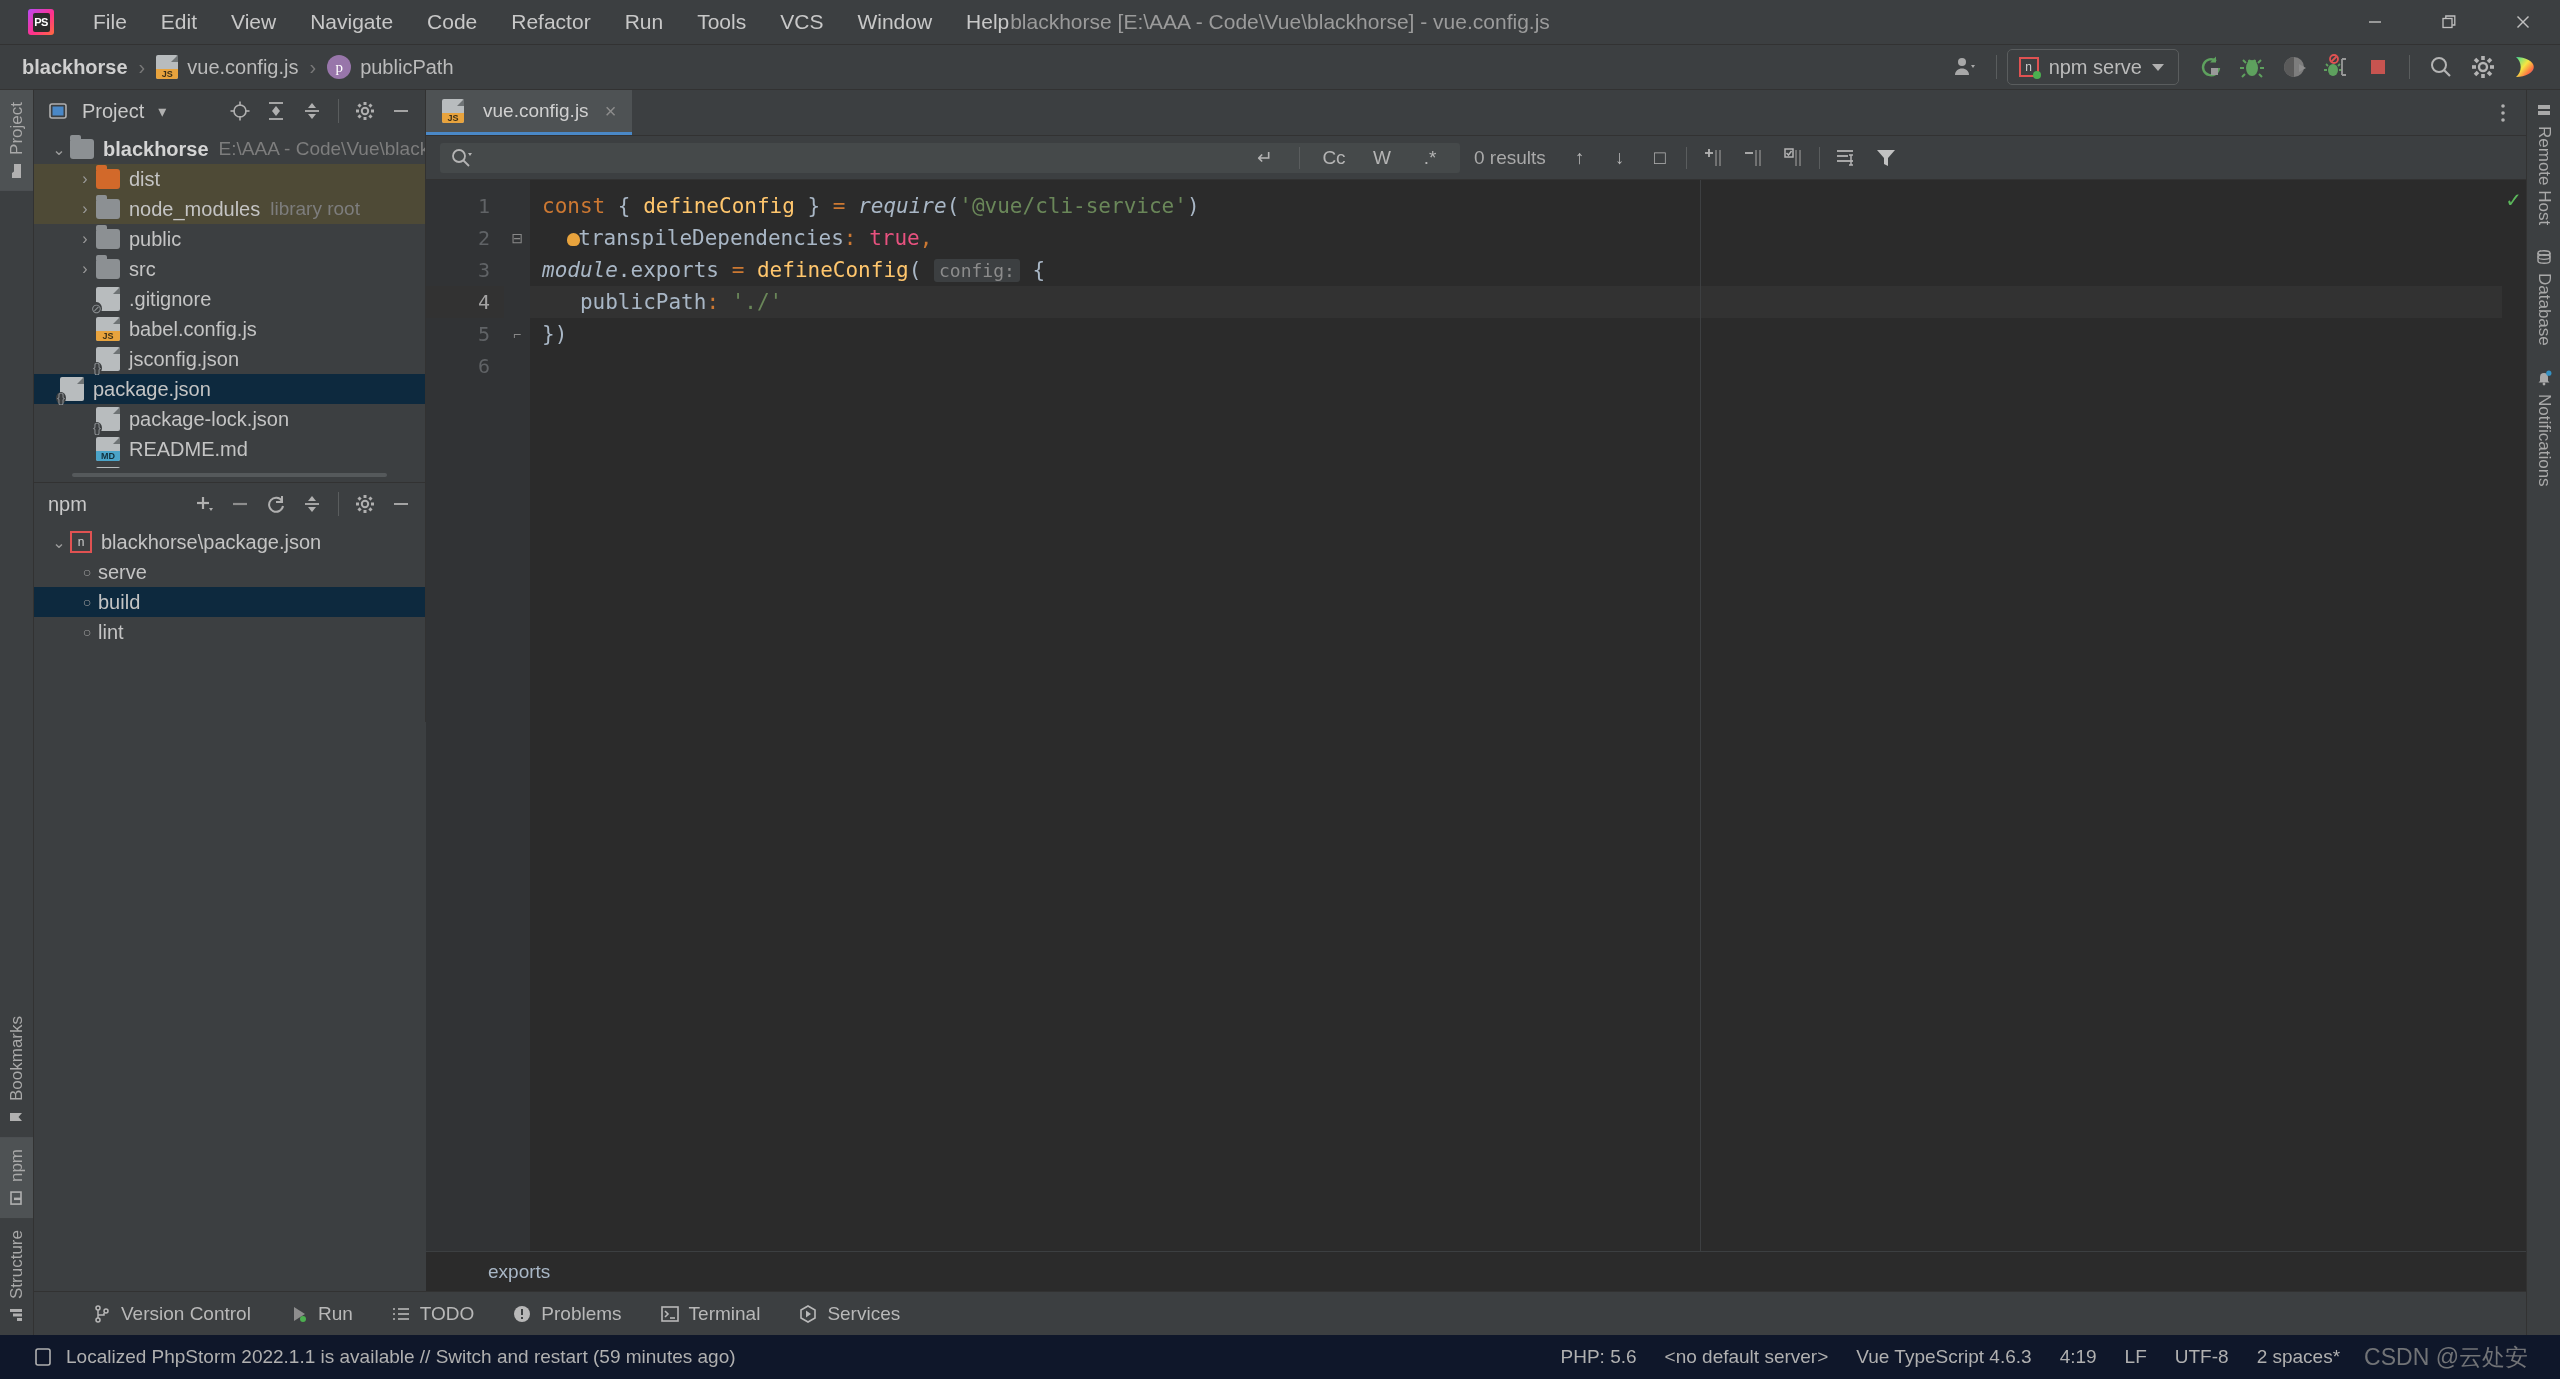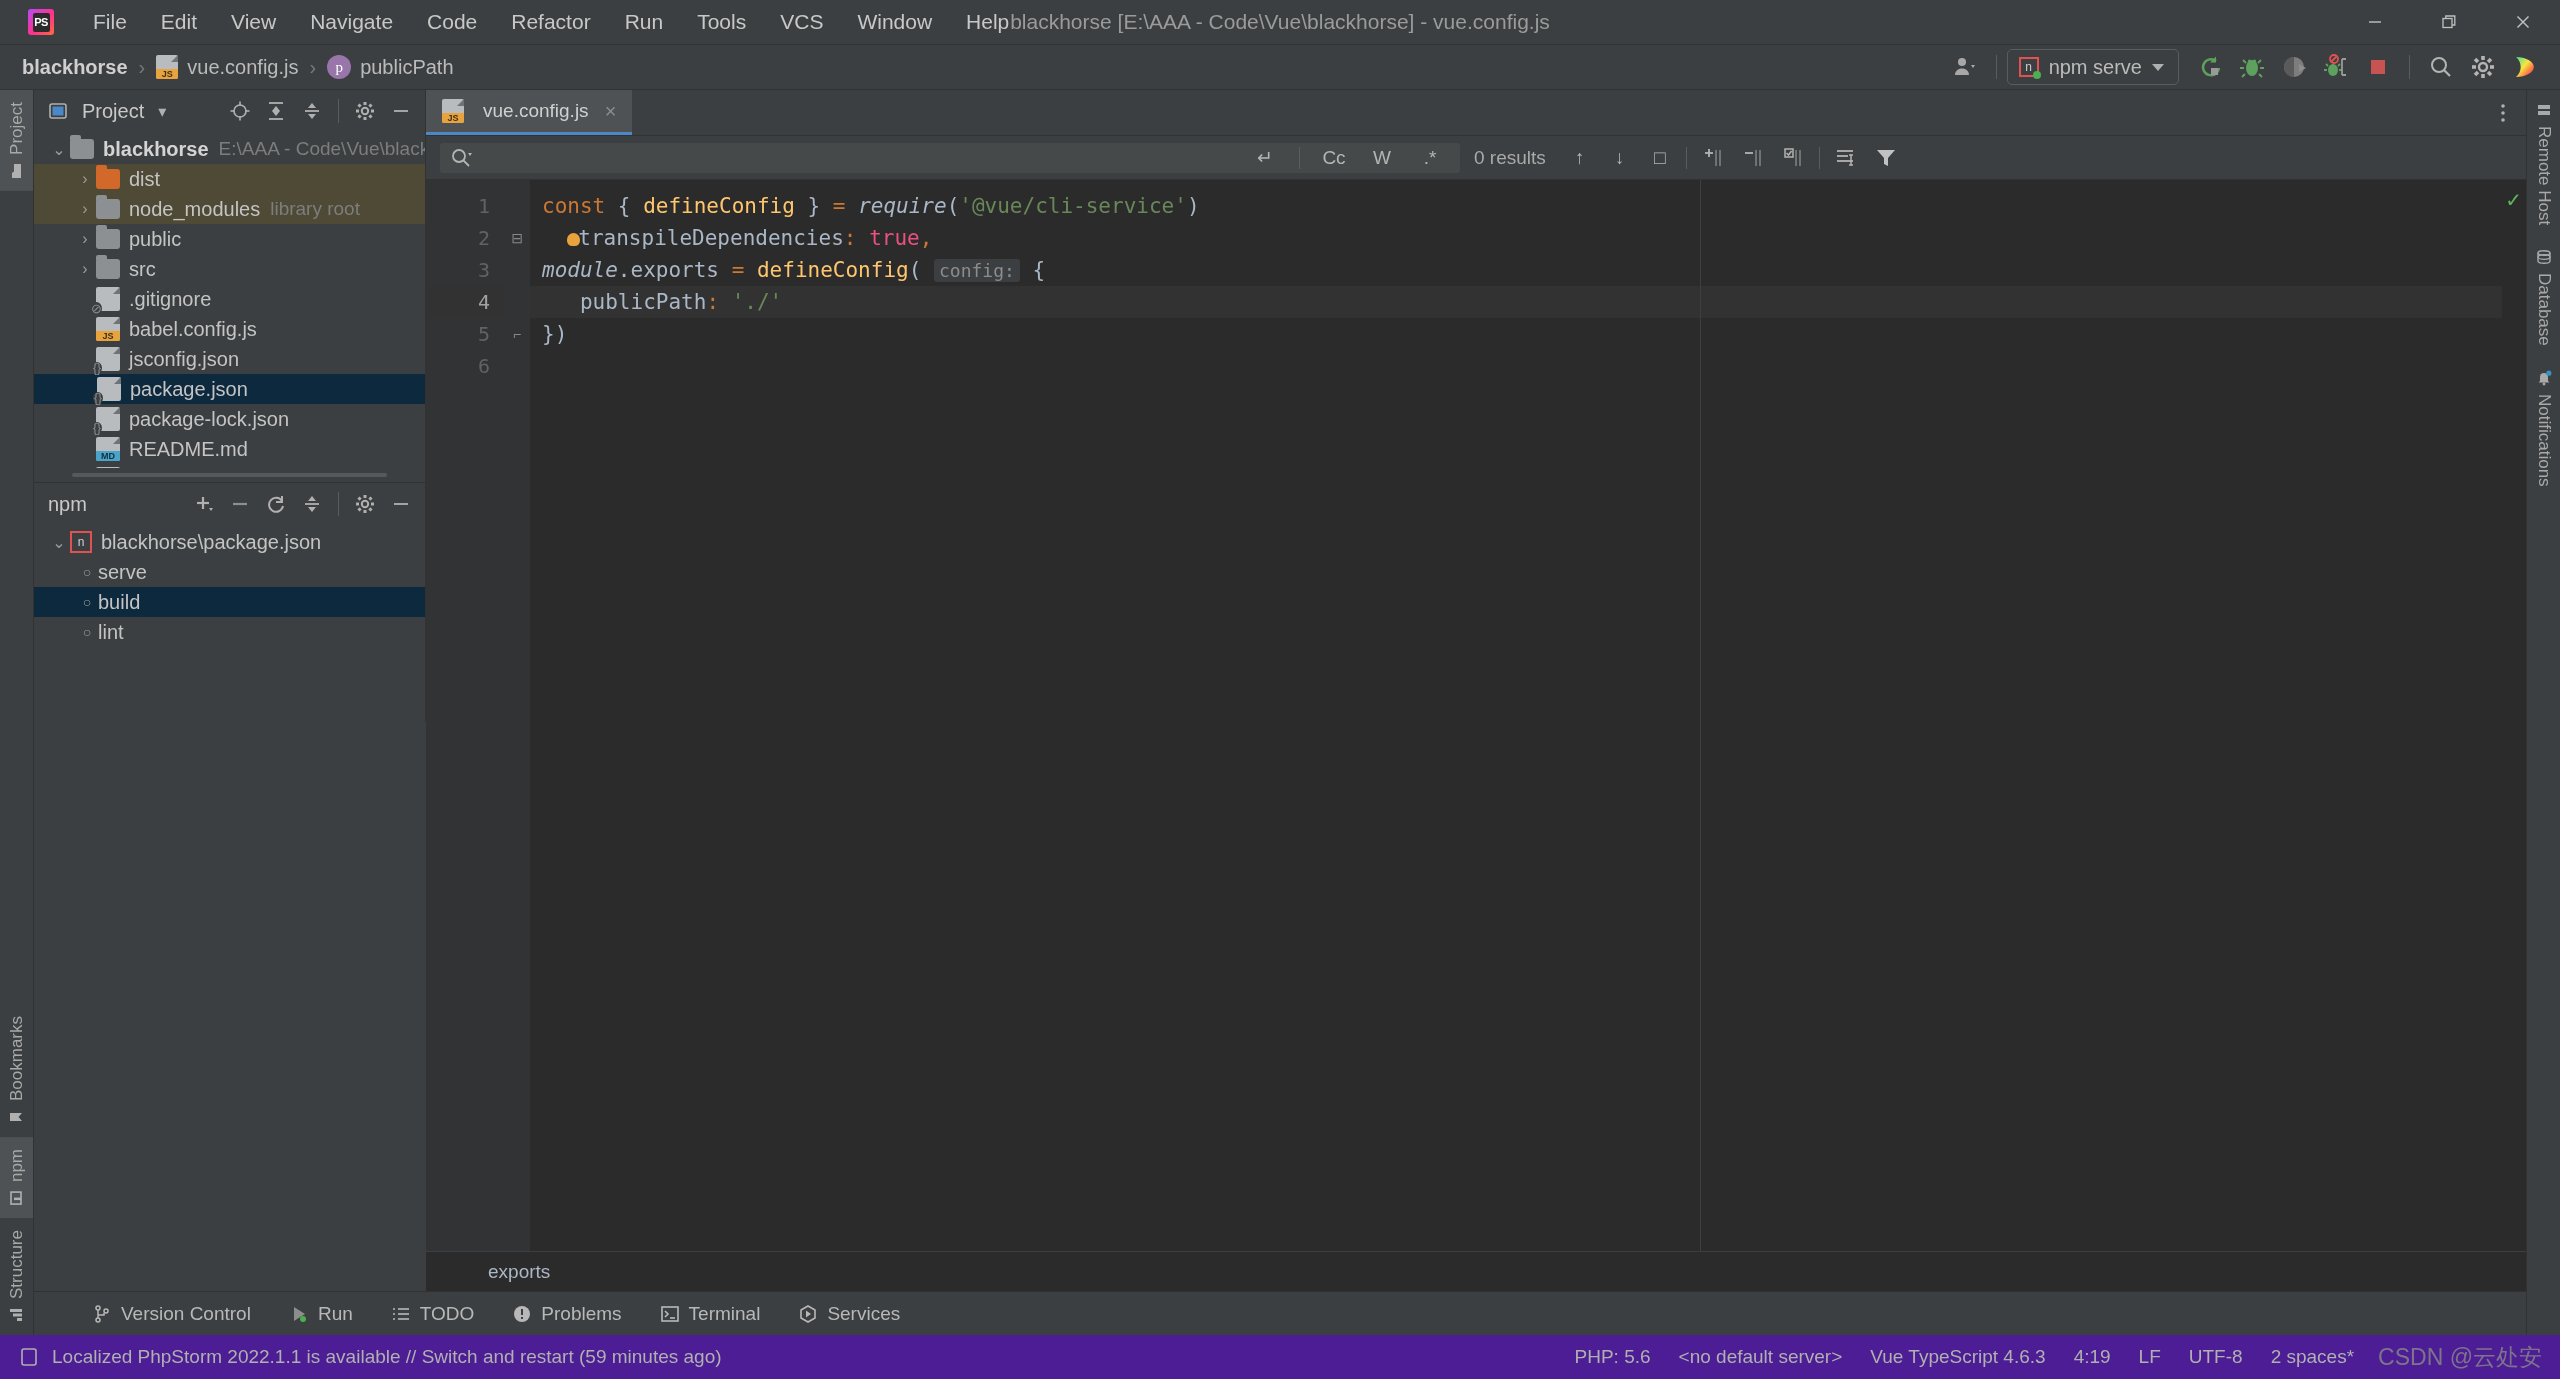"package.json" div.trow { padding-left: 63px -> 26px }
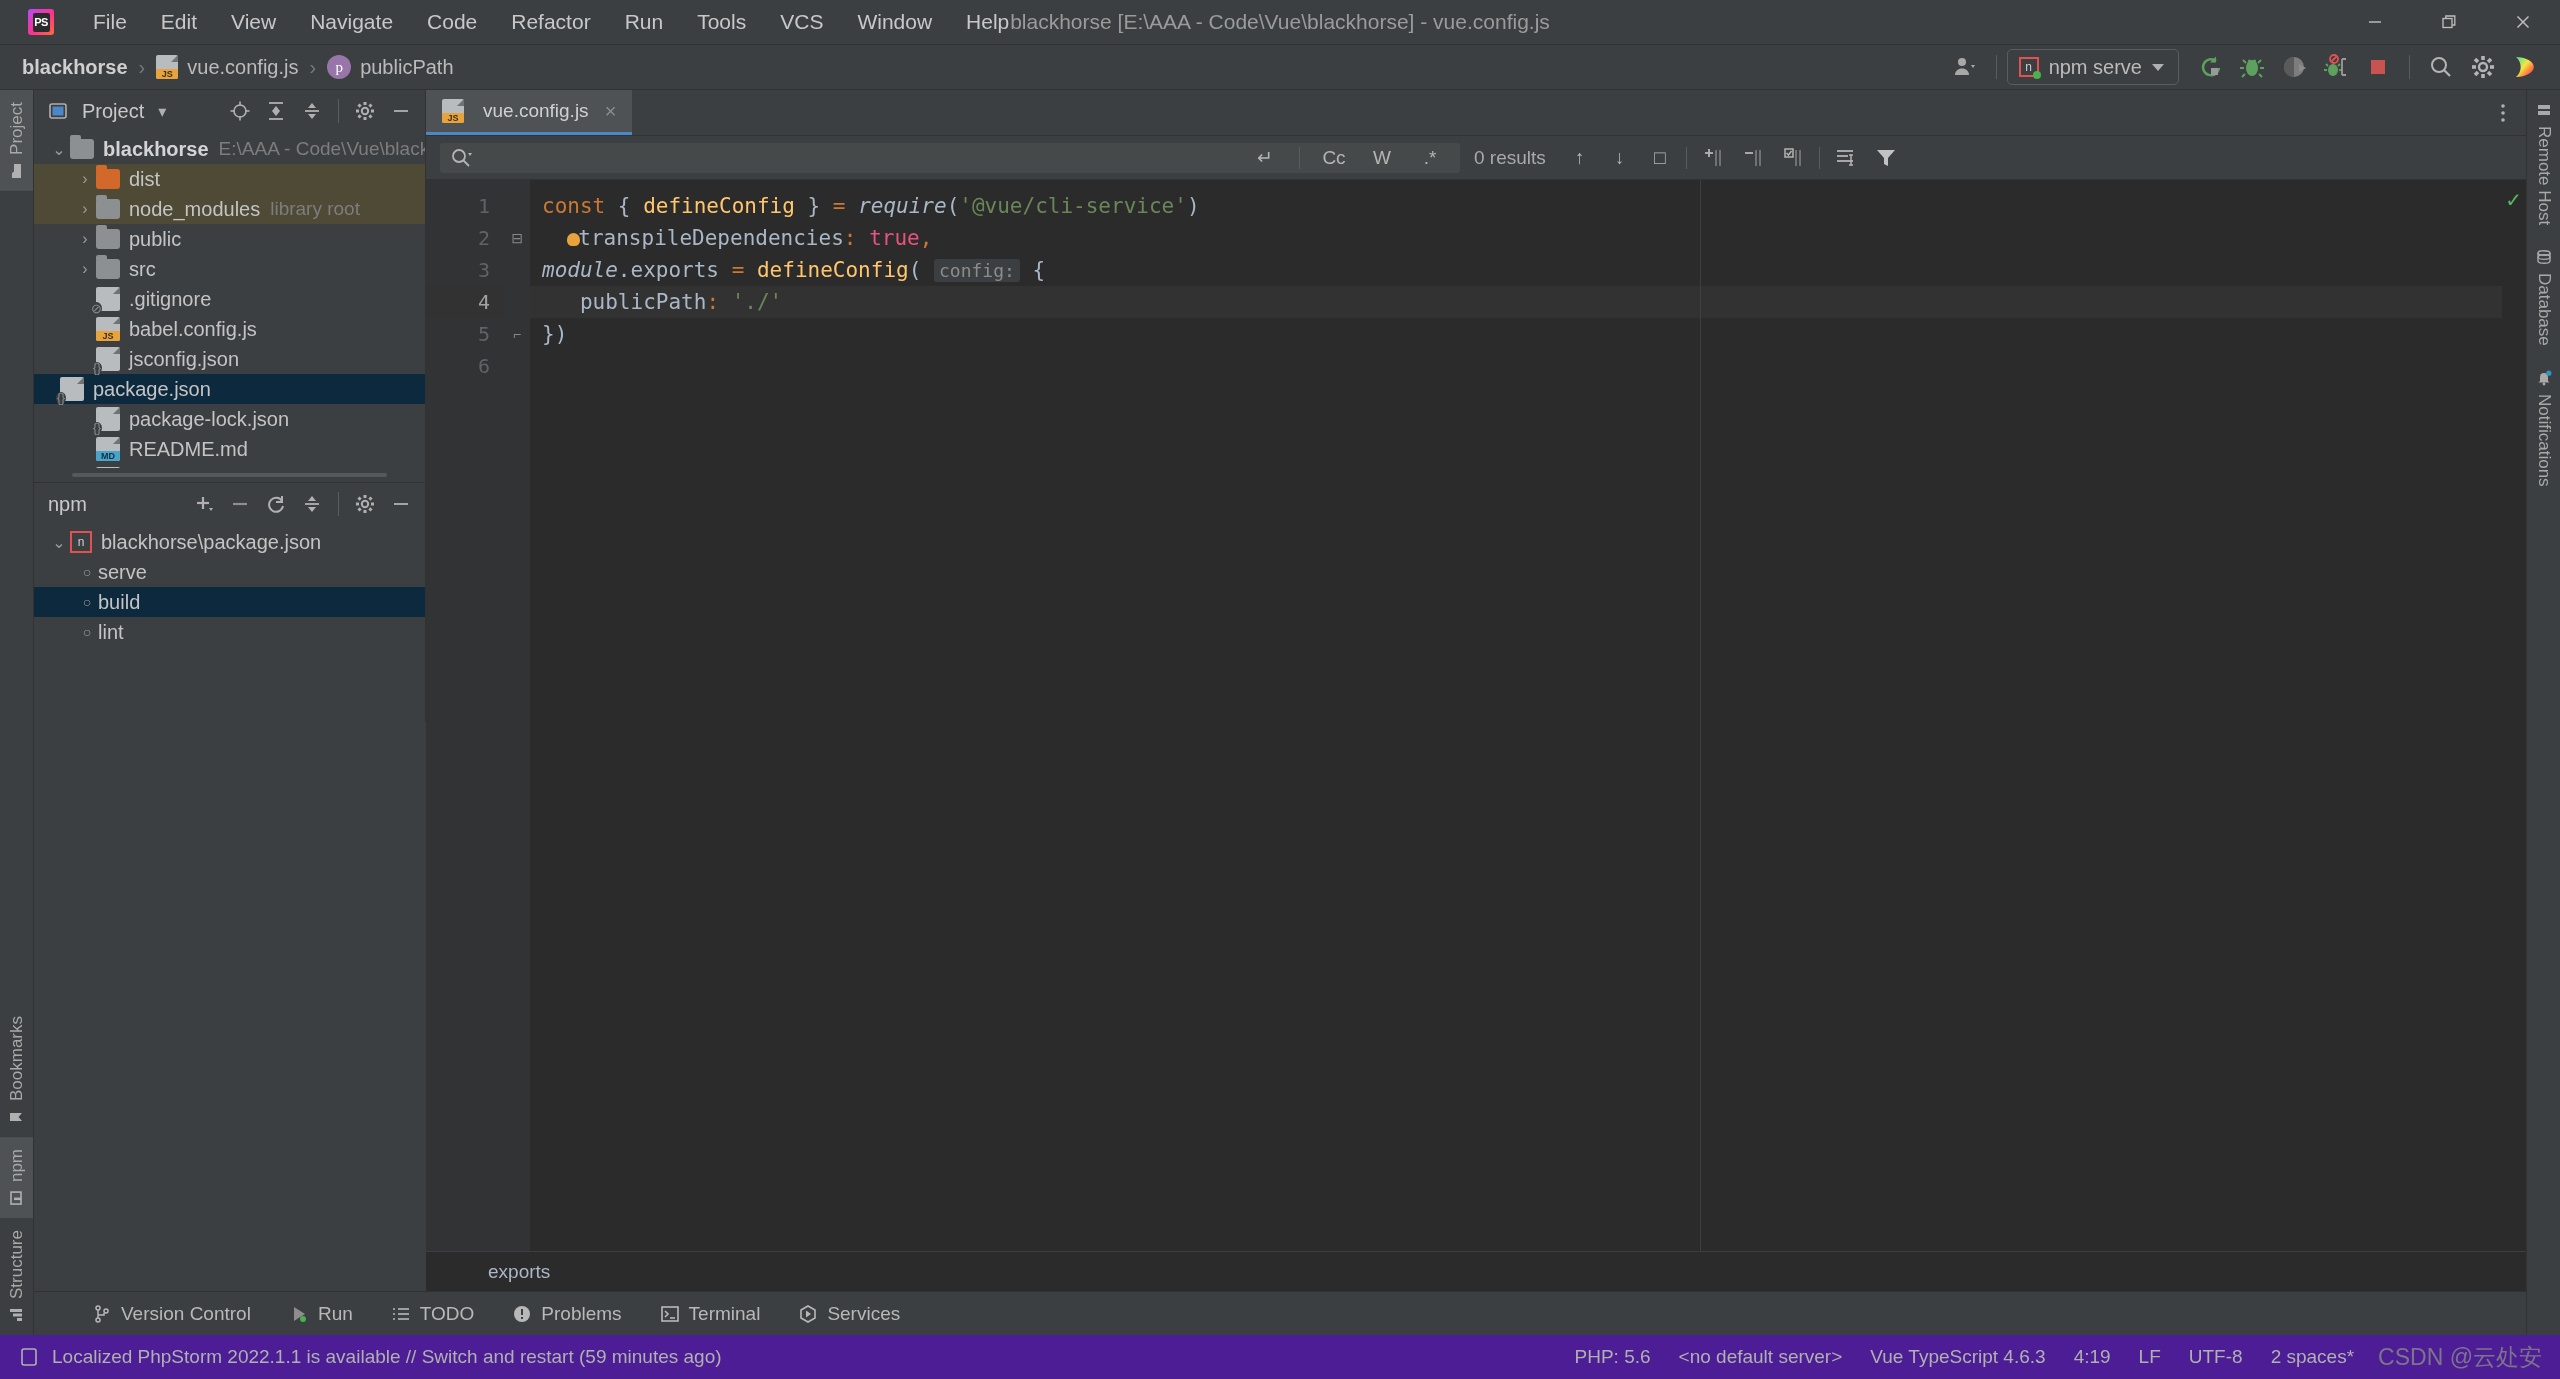"Localized PhpStorm 2022.1.1 is available" .statusbar { background: #4c1d95 -> #0f172a; padding: 0 18px -> 0 32px }
